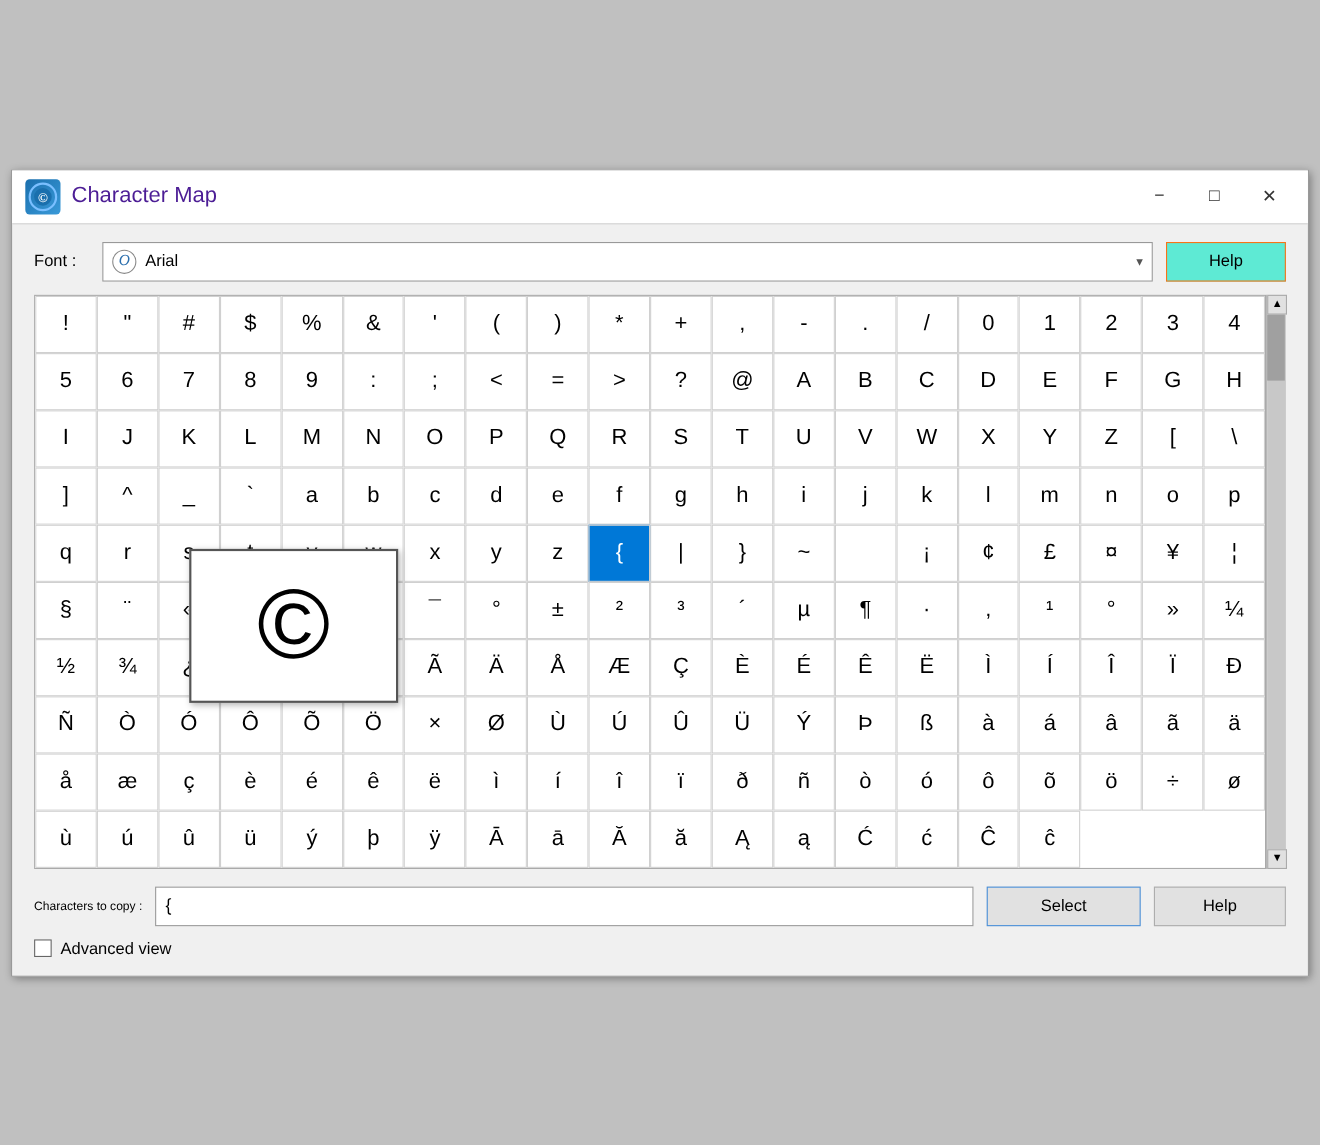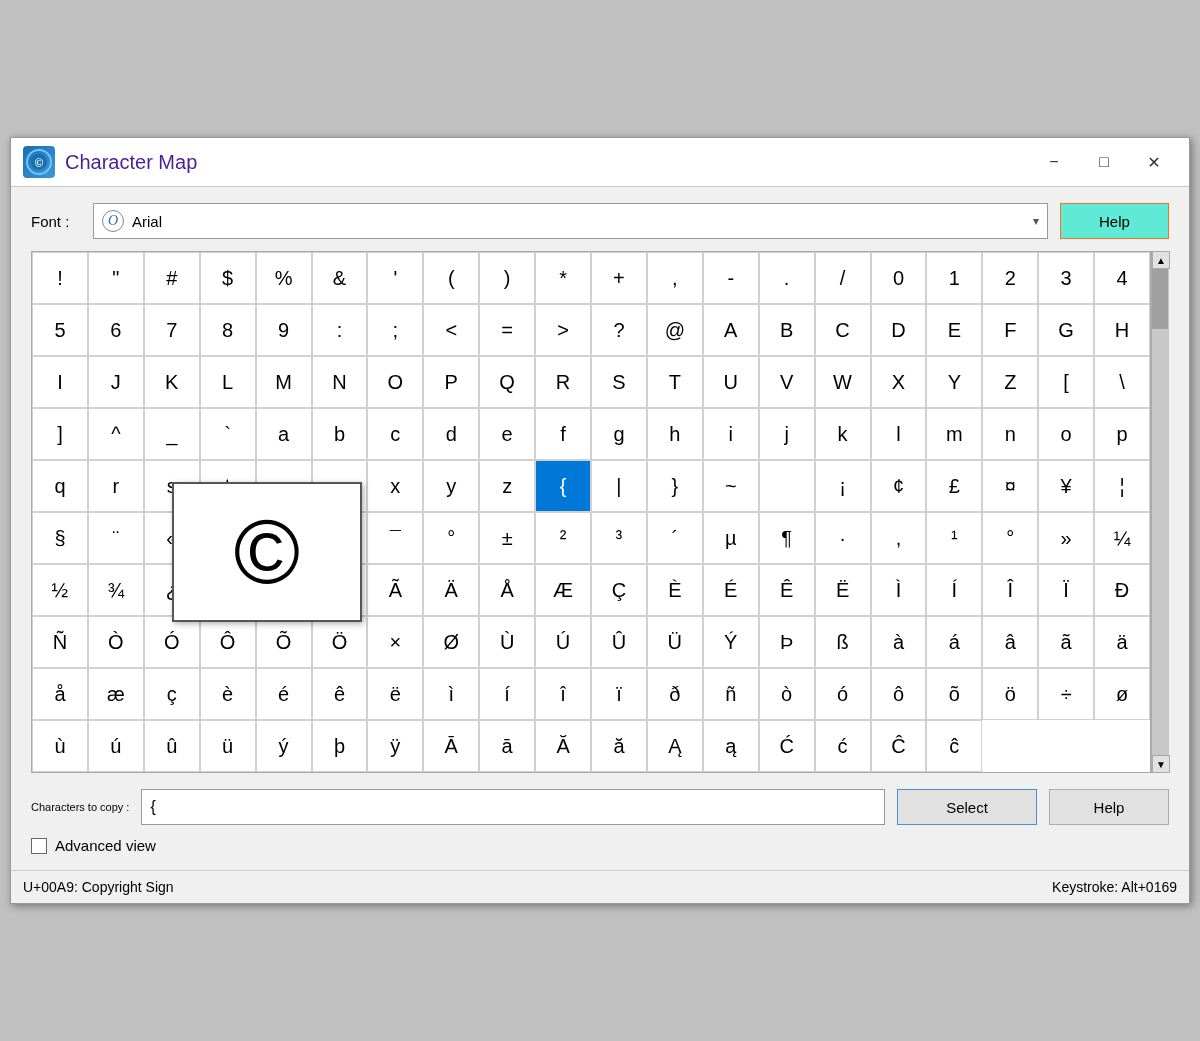"U+00A9: Copyright Sign" div.status-bar { html: <div> <span>U+00A9: Copyright Sign</span> <span>Keystroke: Alt+0169</span> </div> -> none }
